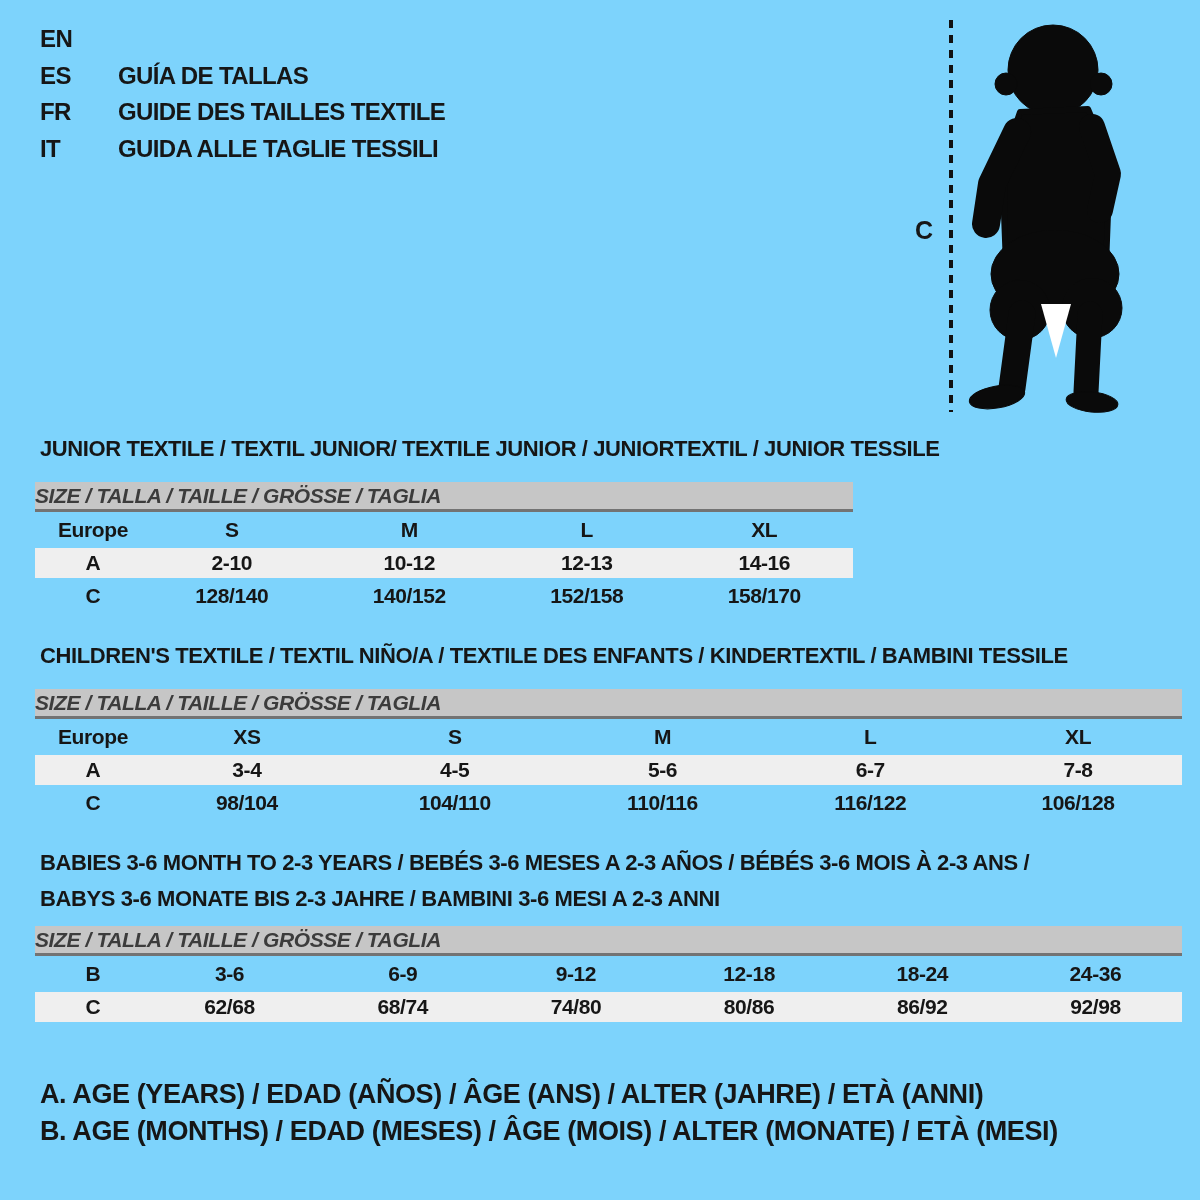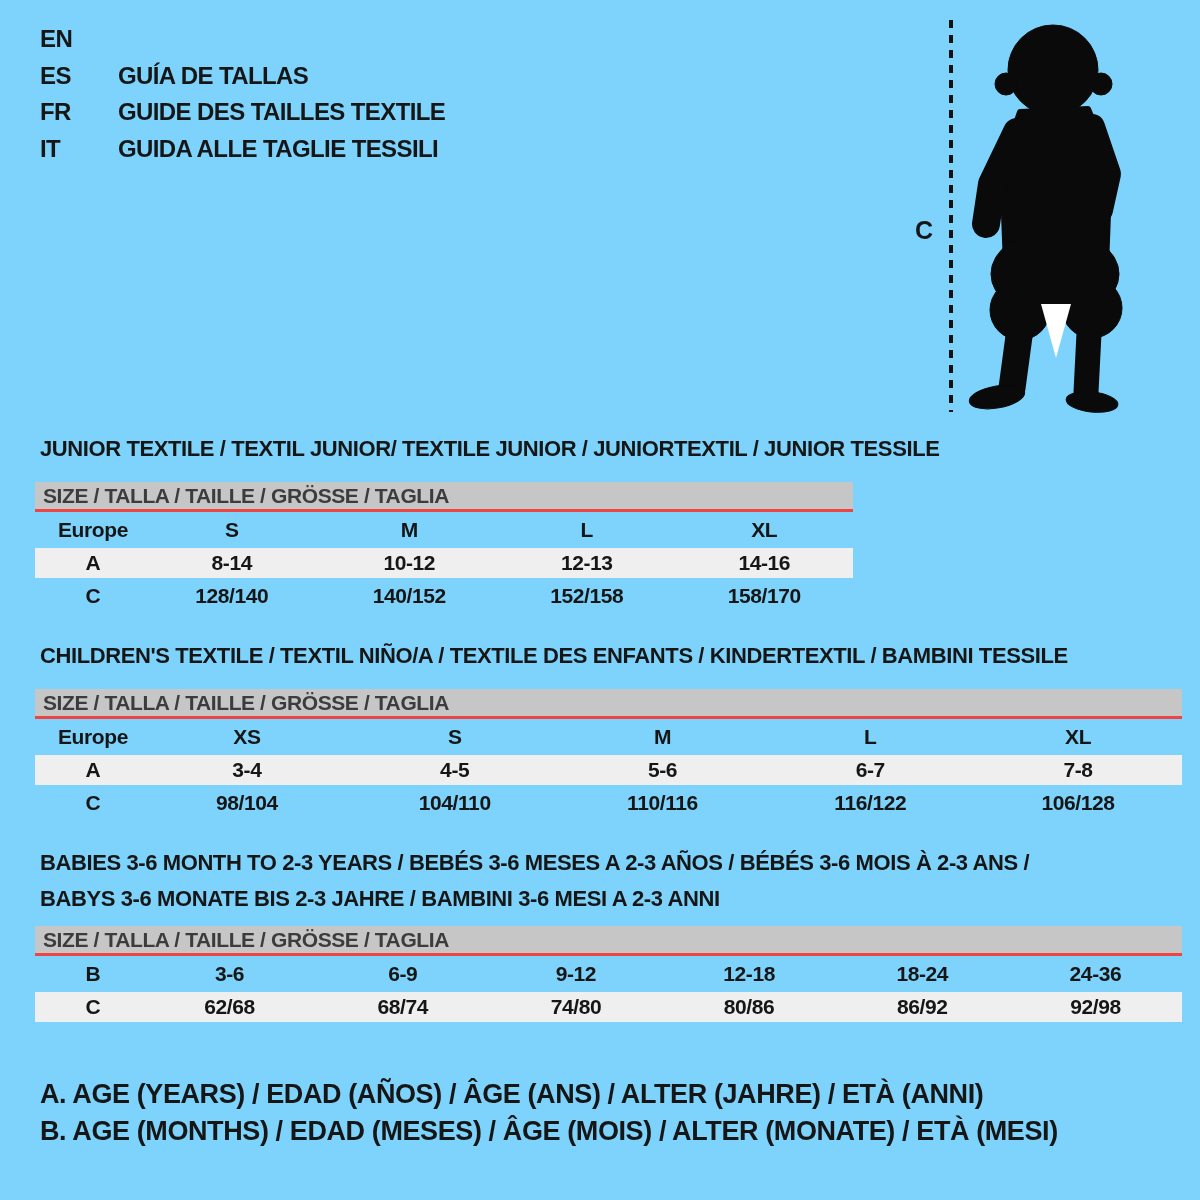"SIZE / TALLA / TAILLE" .size-bar { border-bottom: 3px solid #ef4444 -> 3px solid #737373; font-style: none -> italic; padding-left: 8px -> none }
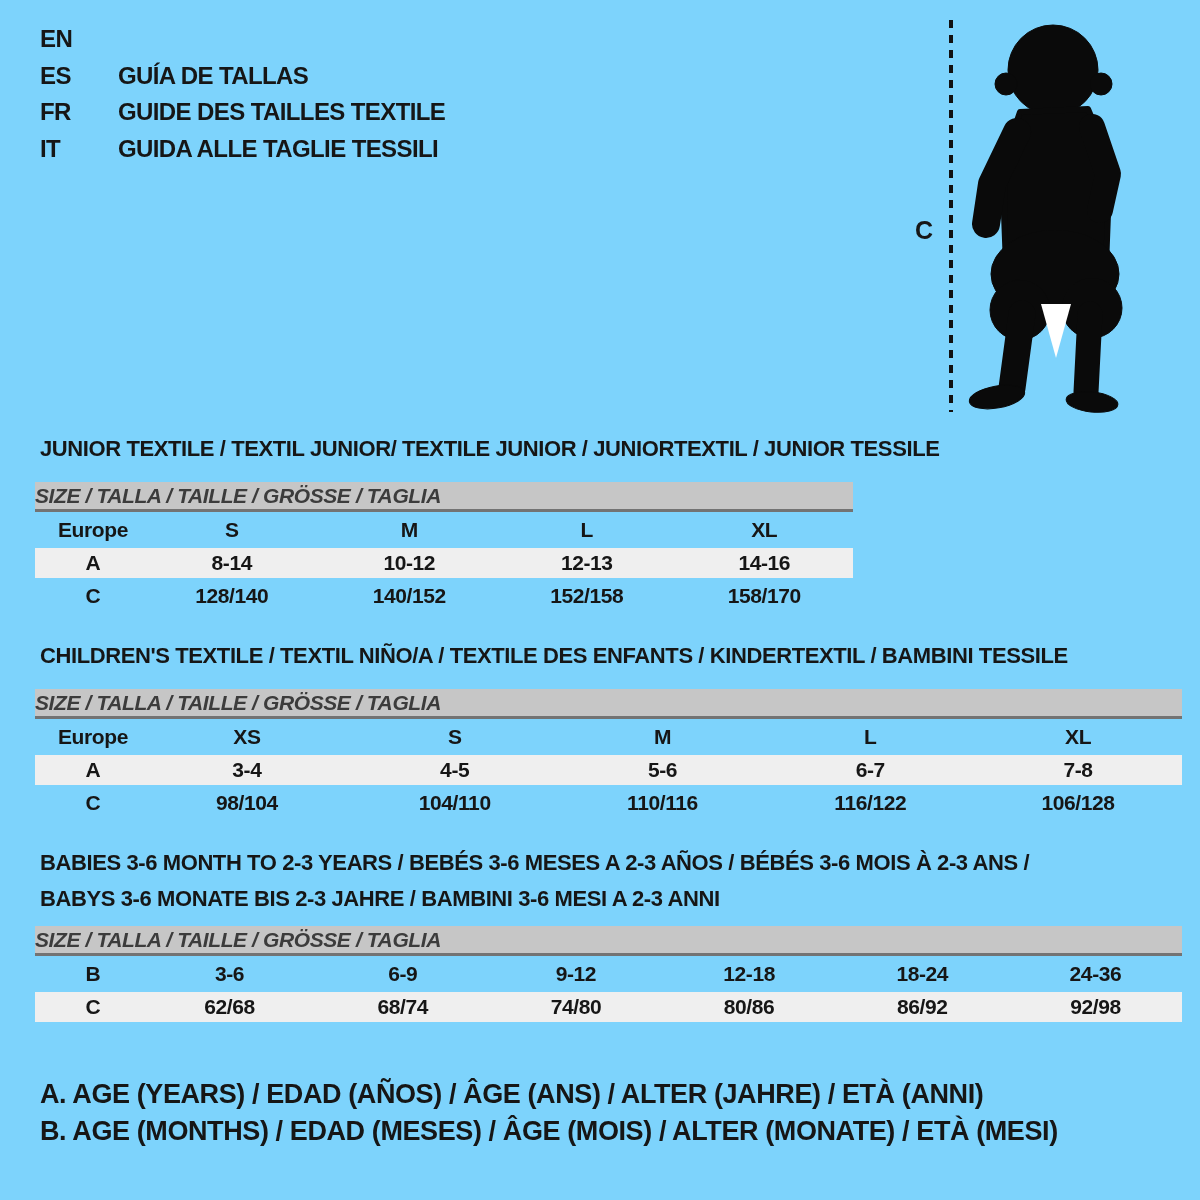"8-14" span.tcell { text: 8-14 -> 2-10 }
